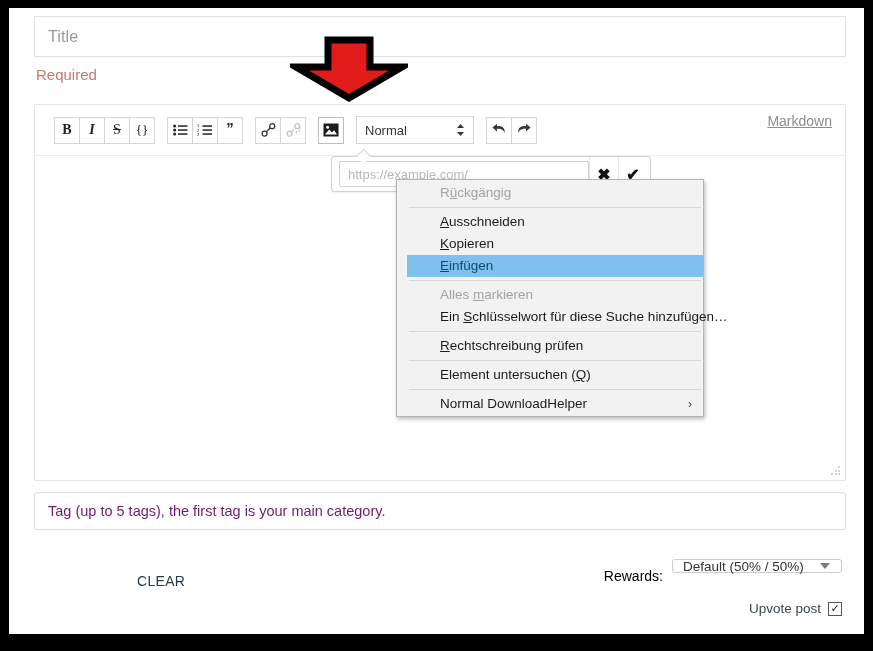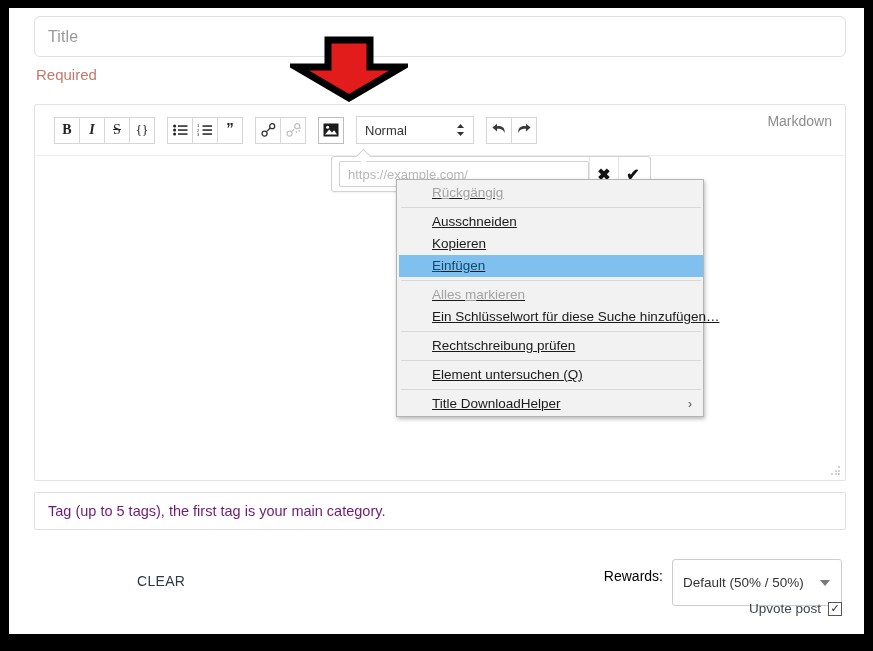"Title" #title-field { border-radius: 6px -> 0 }
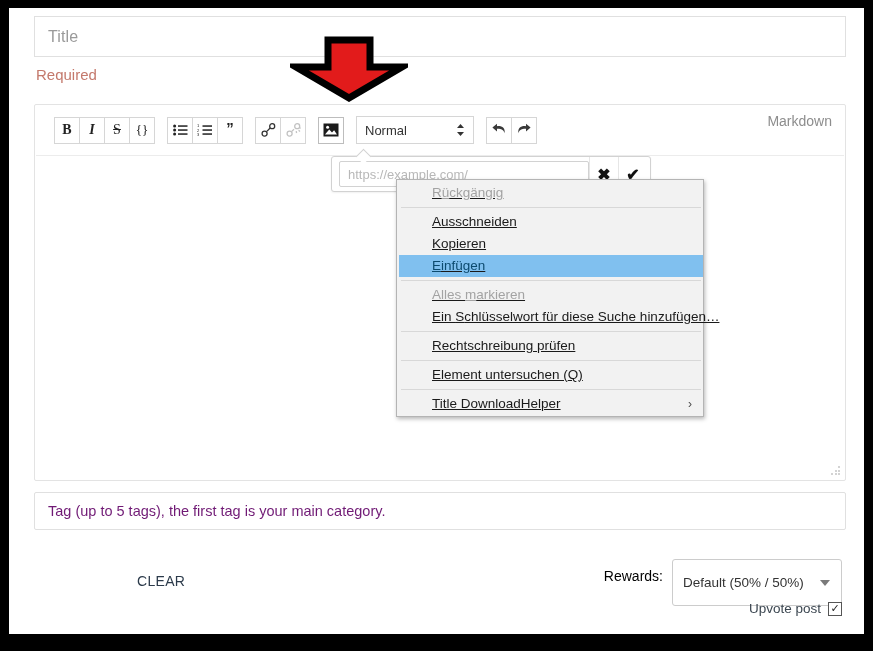"Markdown" #markdown-link { text-decoration: none -> underline }
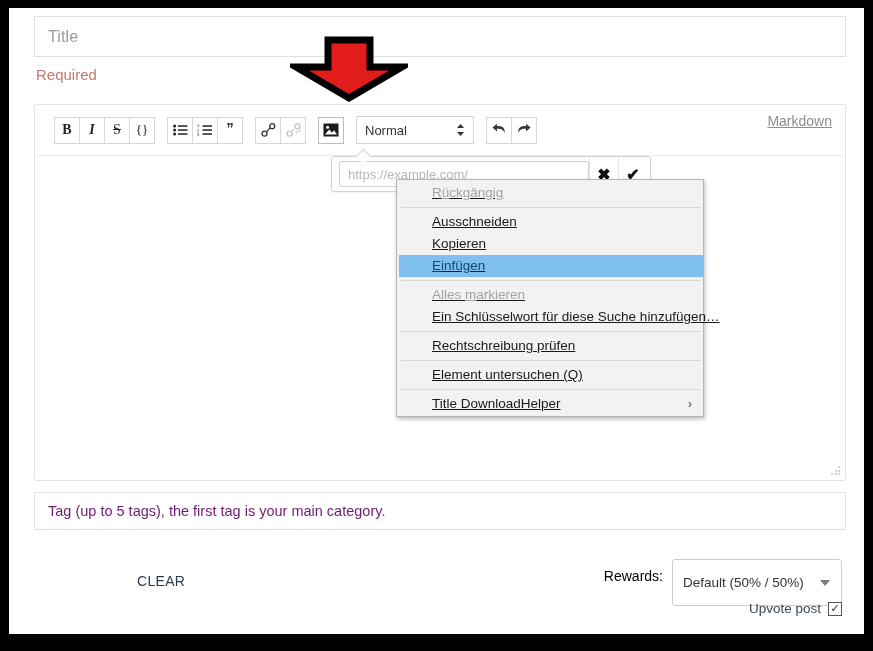"Rückgängig" #context-menu { padding: 2px 0 1px 2px -> 2px 0 1px 10px; text-decoration: underline -> none }
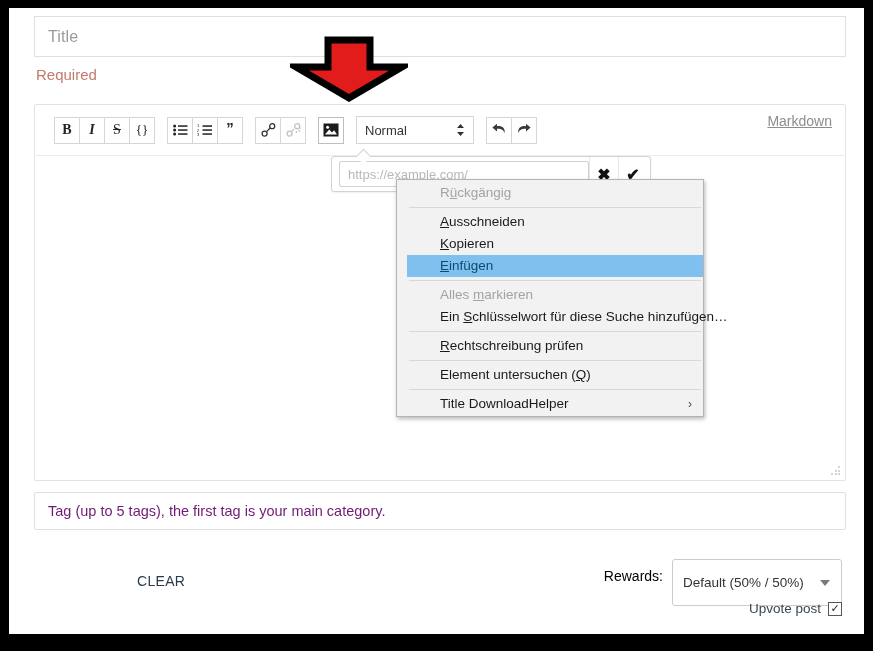"Title DownloadHelper" span { text: Title -> Normal }
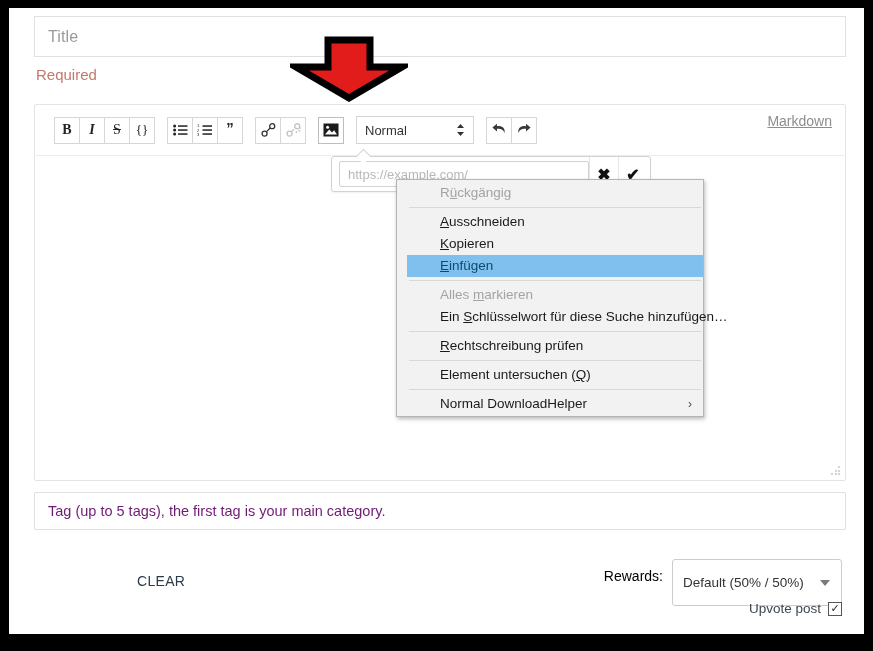"Default (50% / 50%)" #rewards-select { height: 47px -> 14px }
